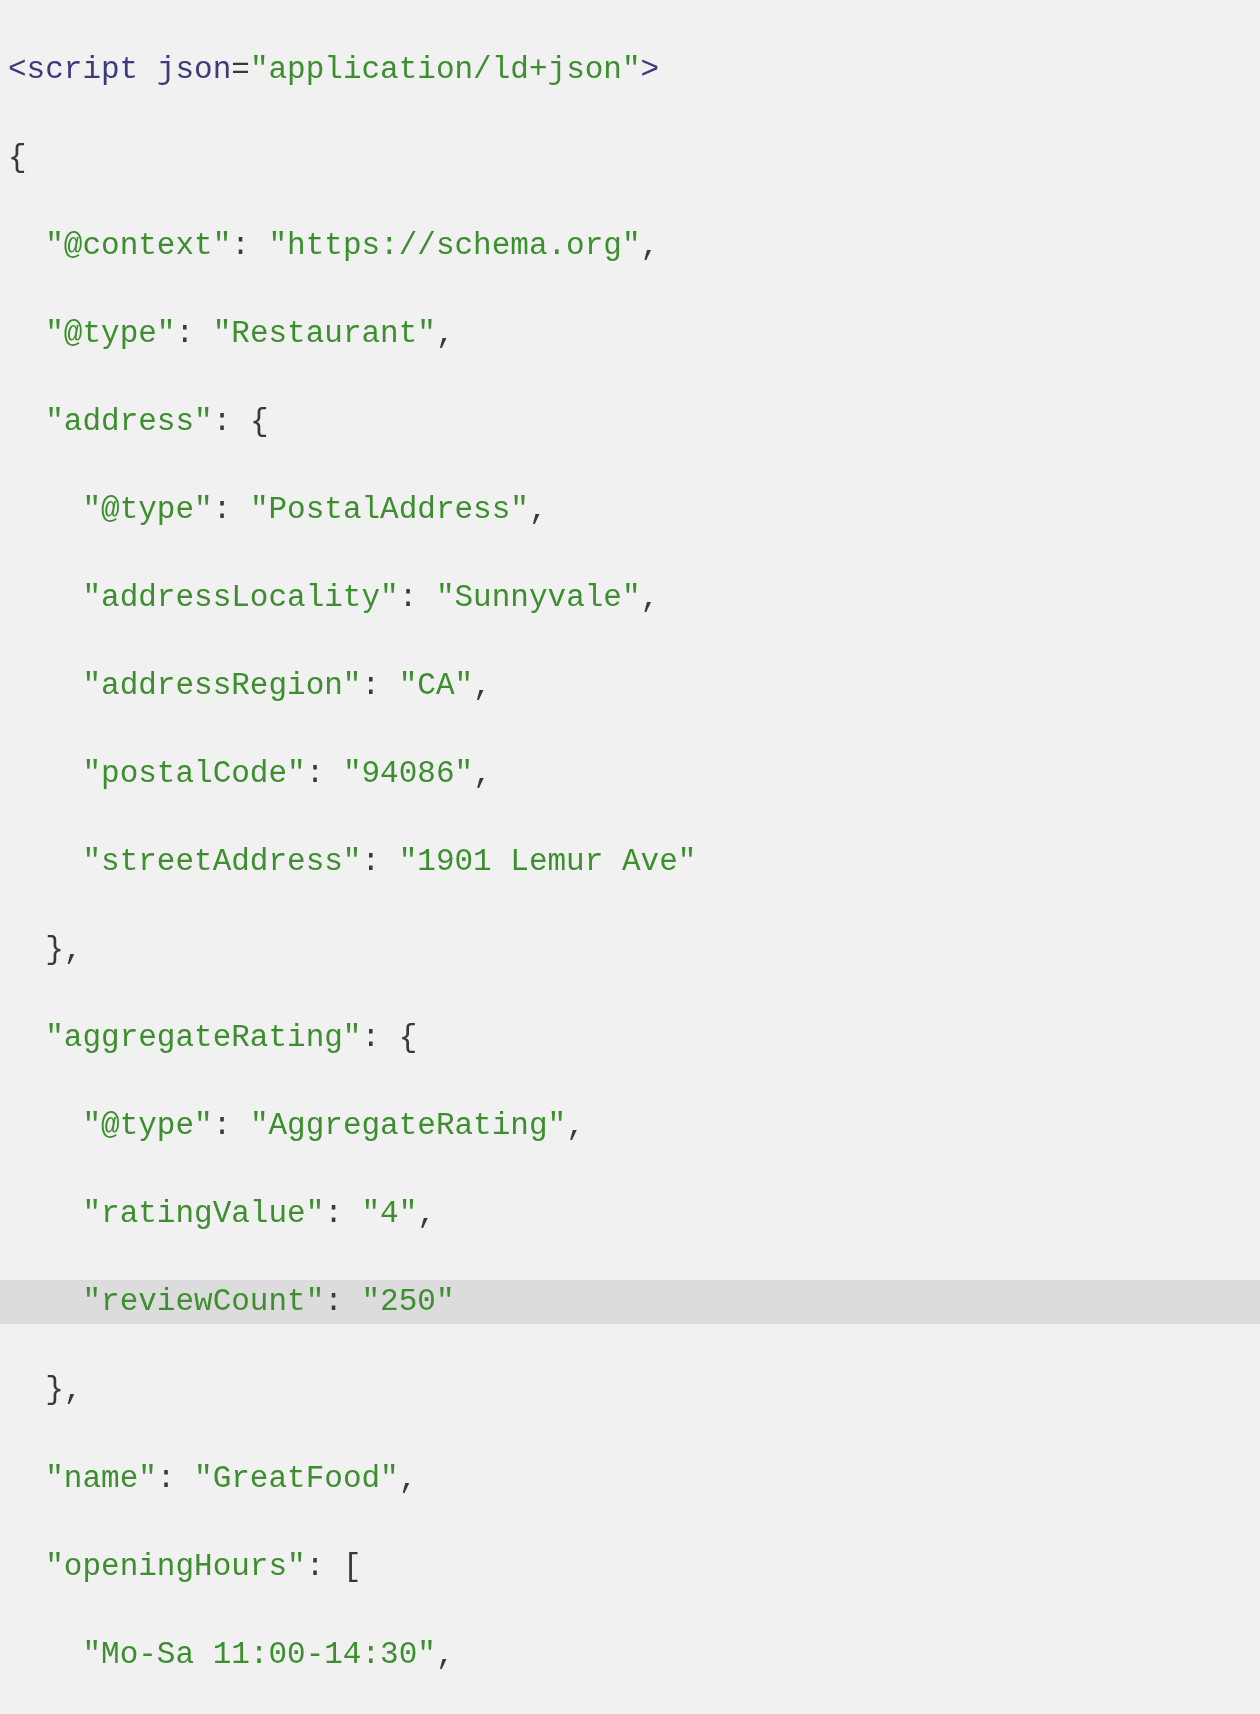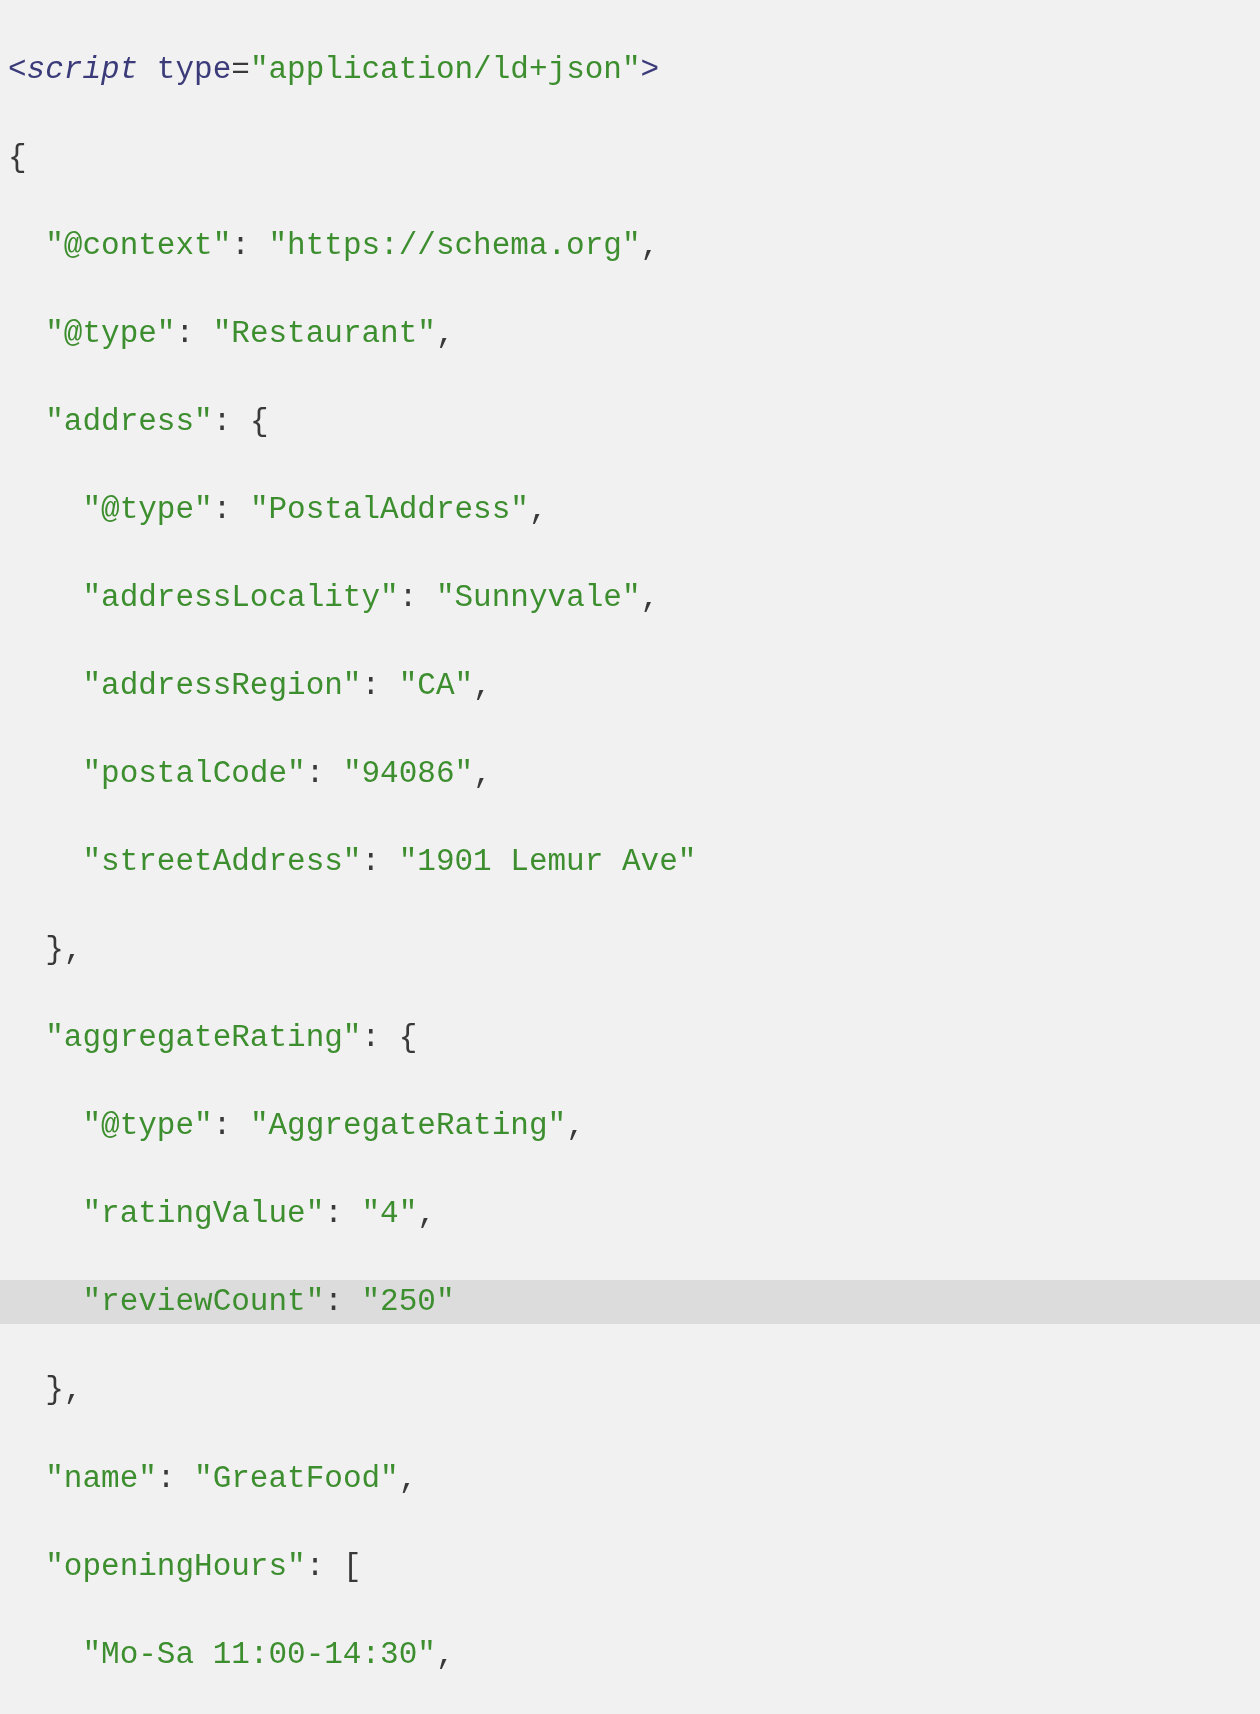"script" .tag { font-style: italic -> none }
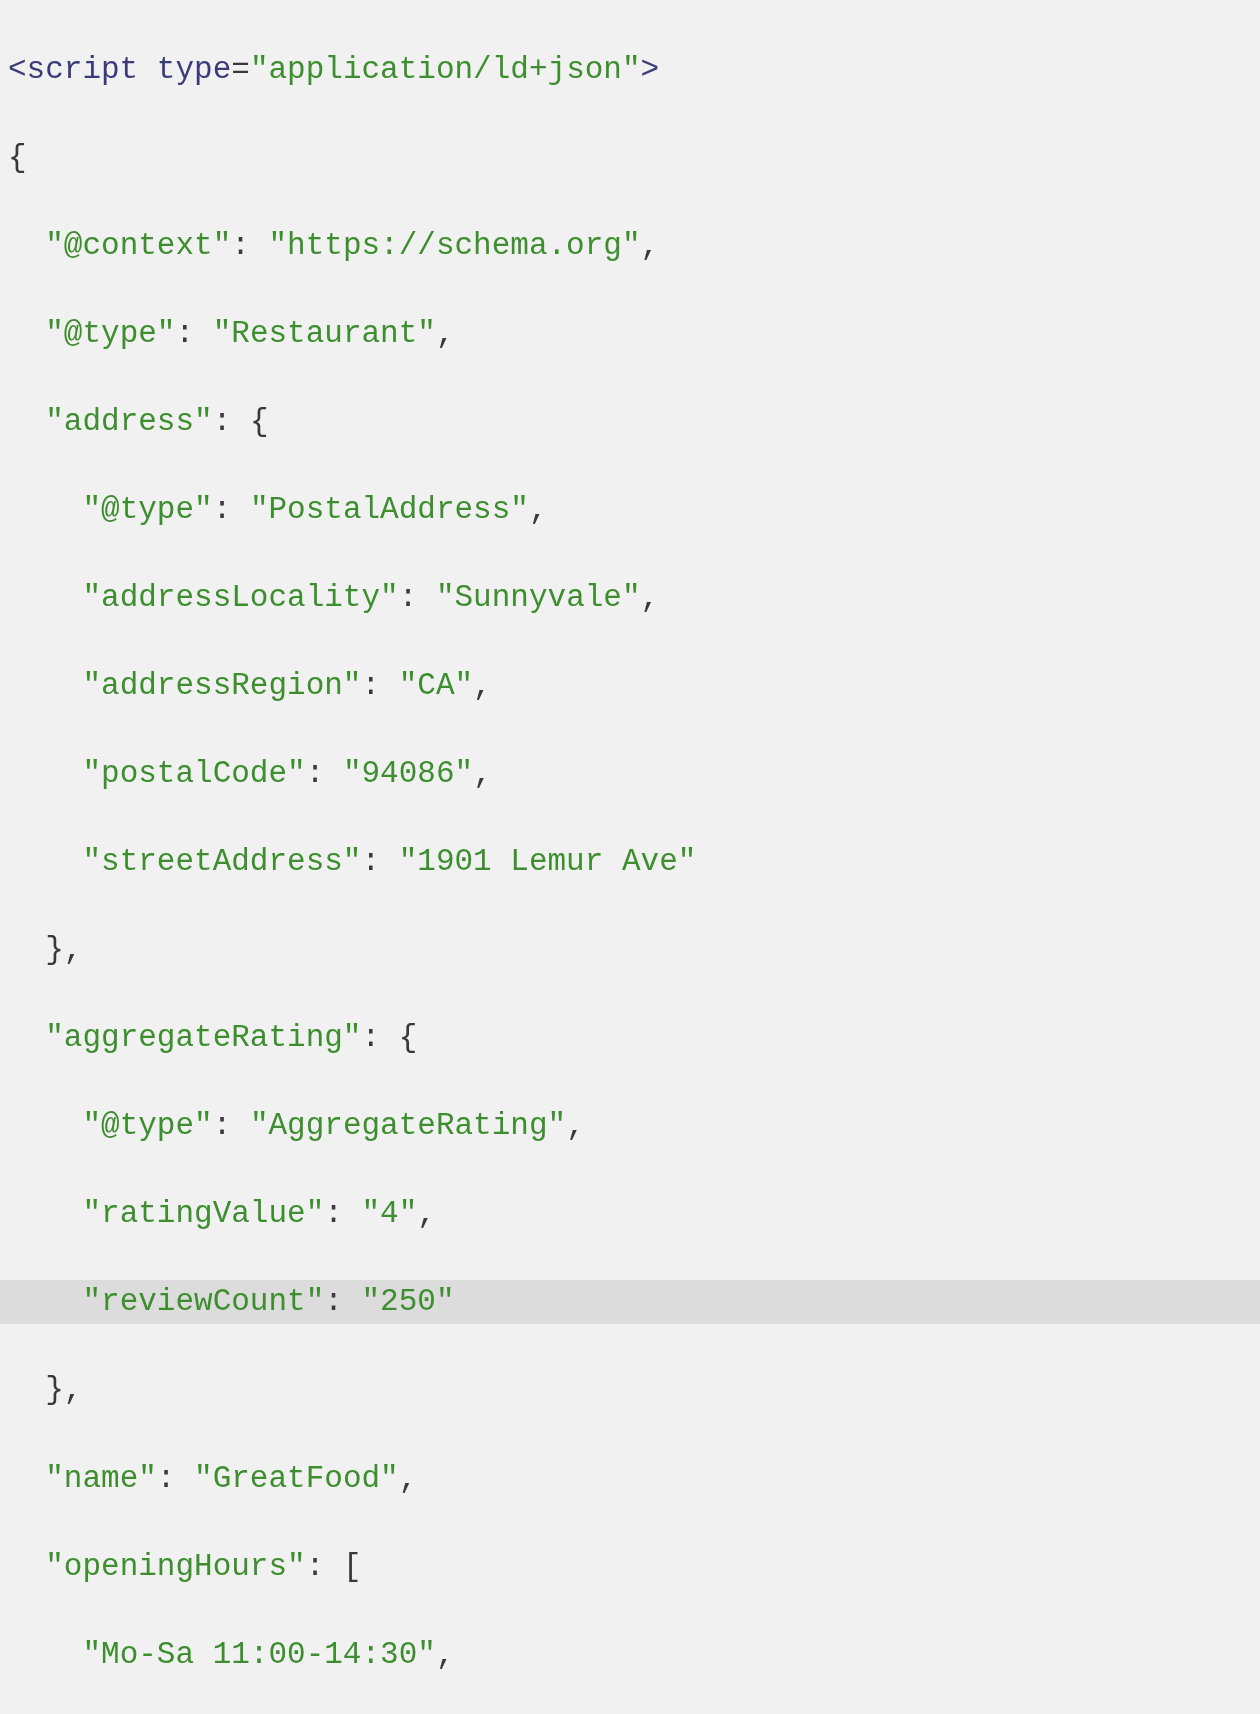"type" span.attr-name { text: type -> json }
